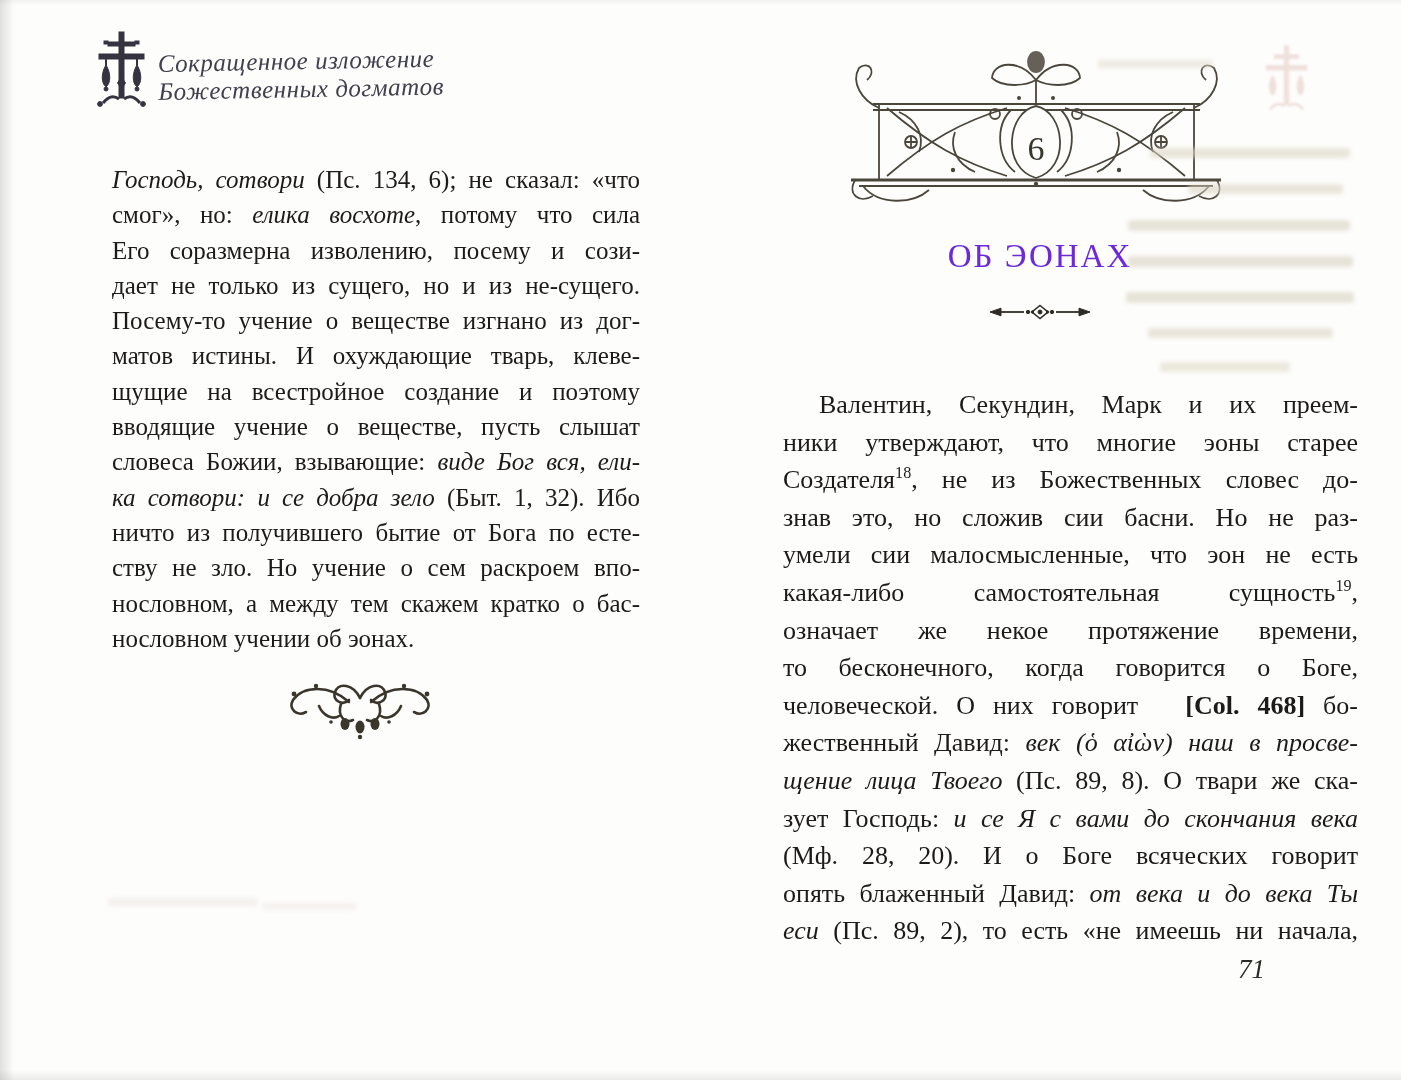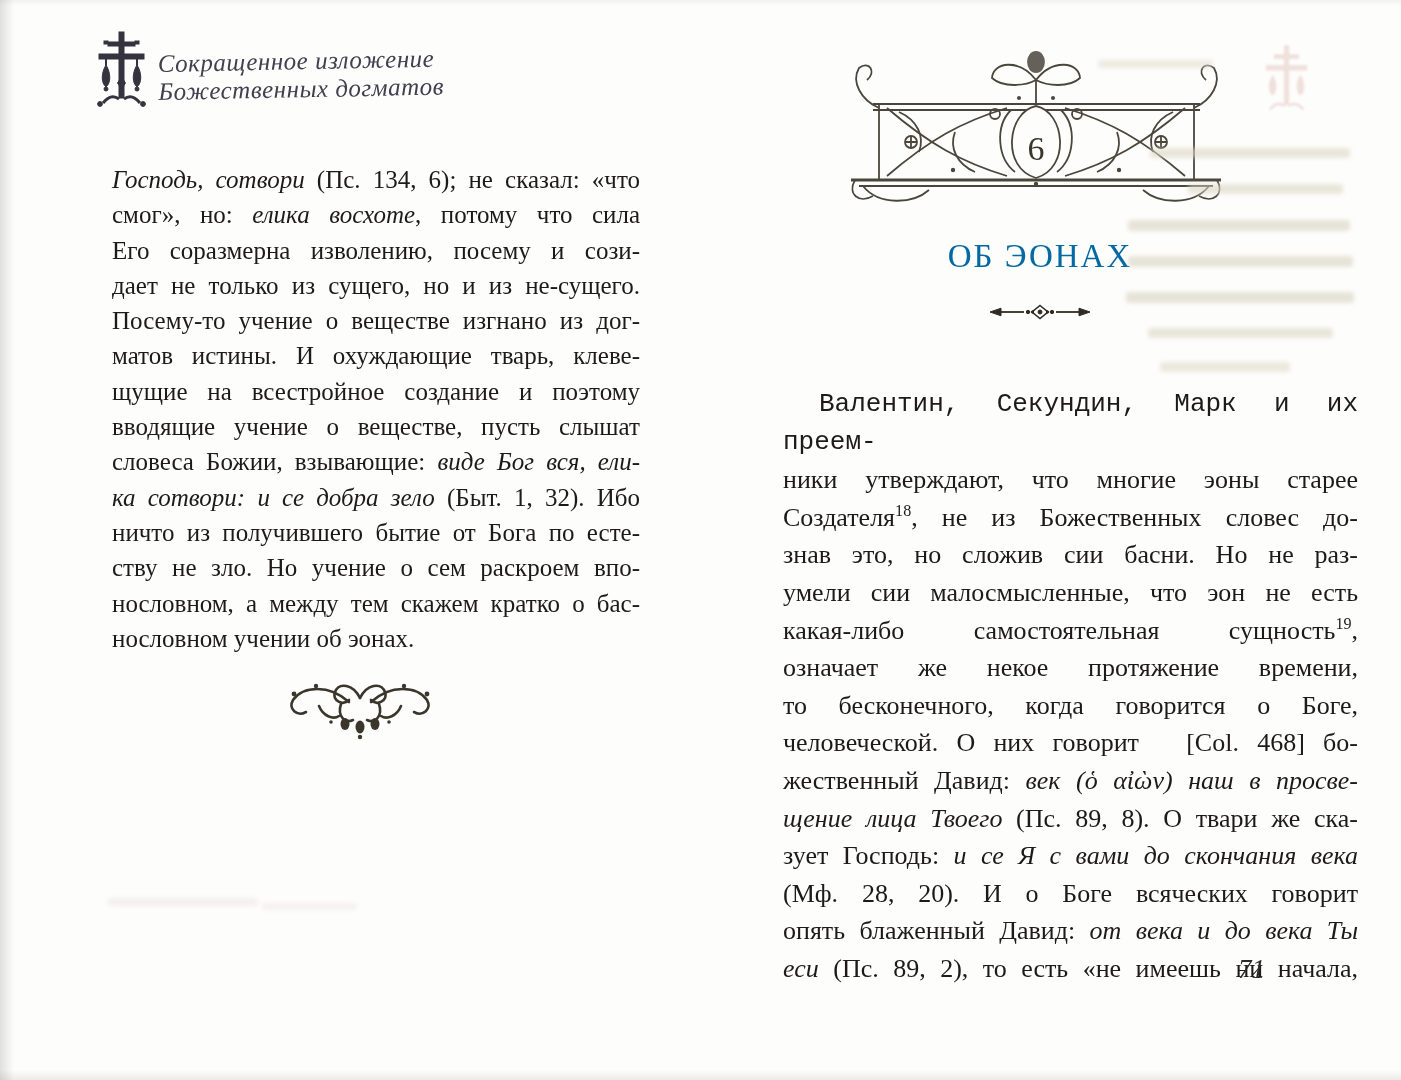"ОБ ЭОНАХ" .chapter-title { color: #0369a1 -> #6d28d9 }
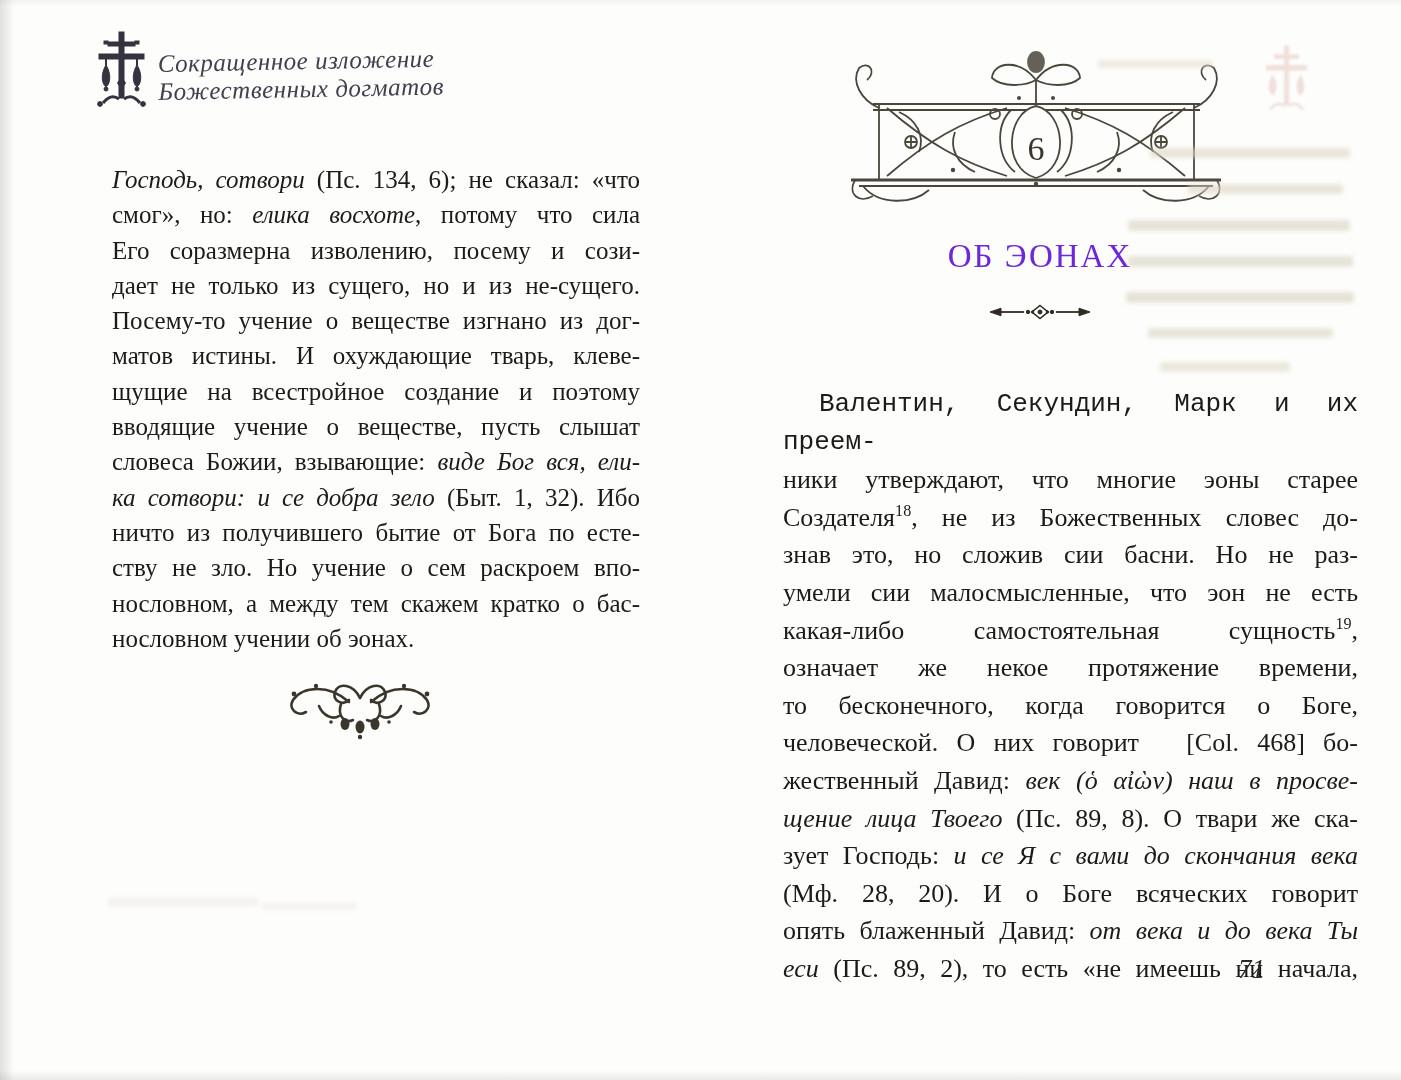"Валентин, Секундин, Марк и их" .line.indent { font-family: Liberation Mono, monospace -> none }
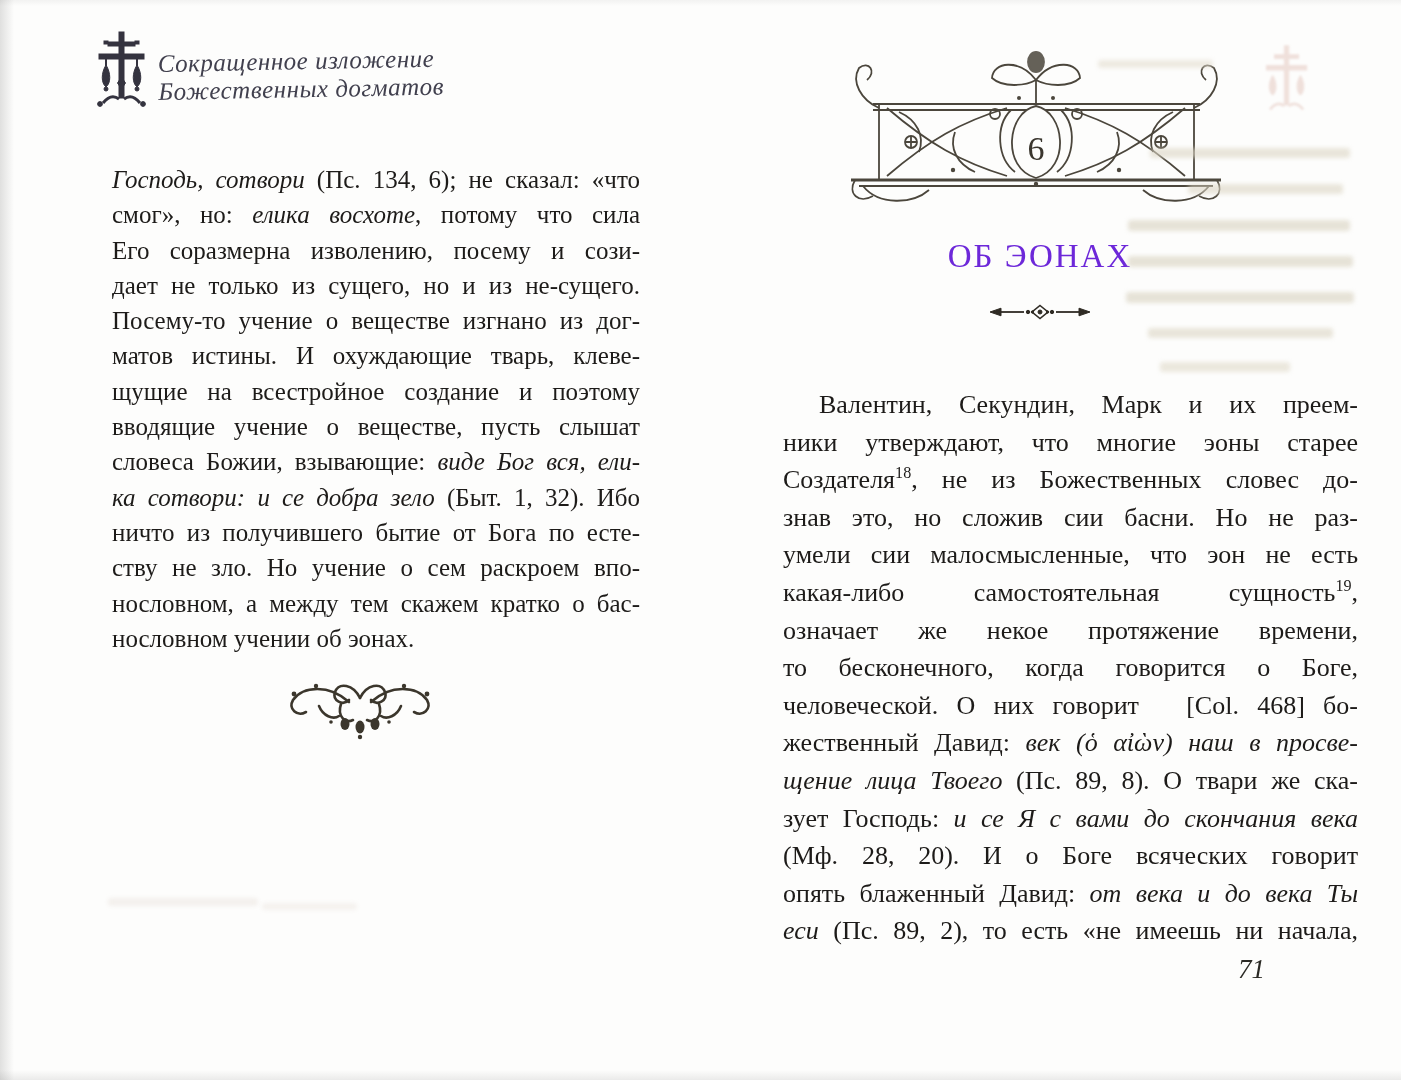"[Col. 468]" .bd { font-weight: normal -> bold }
